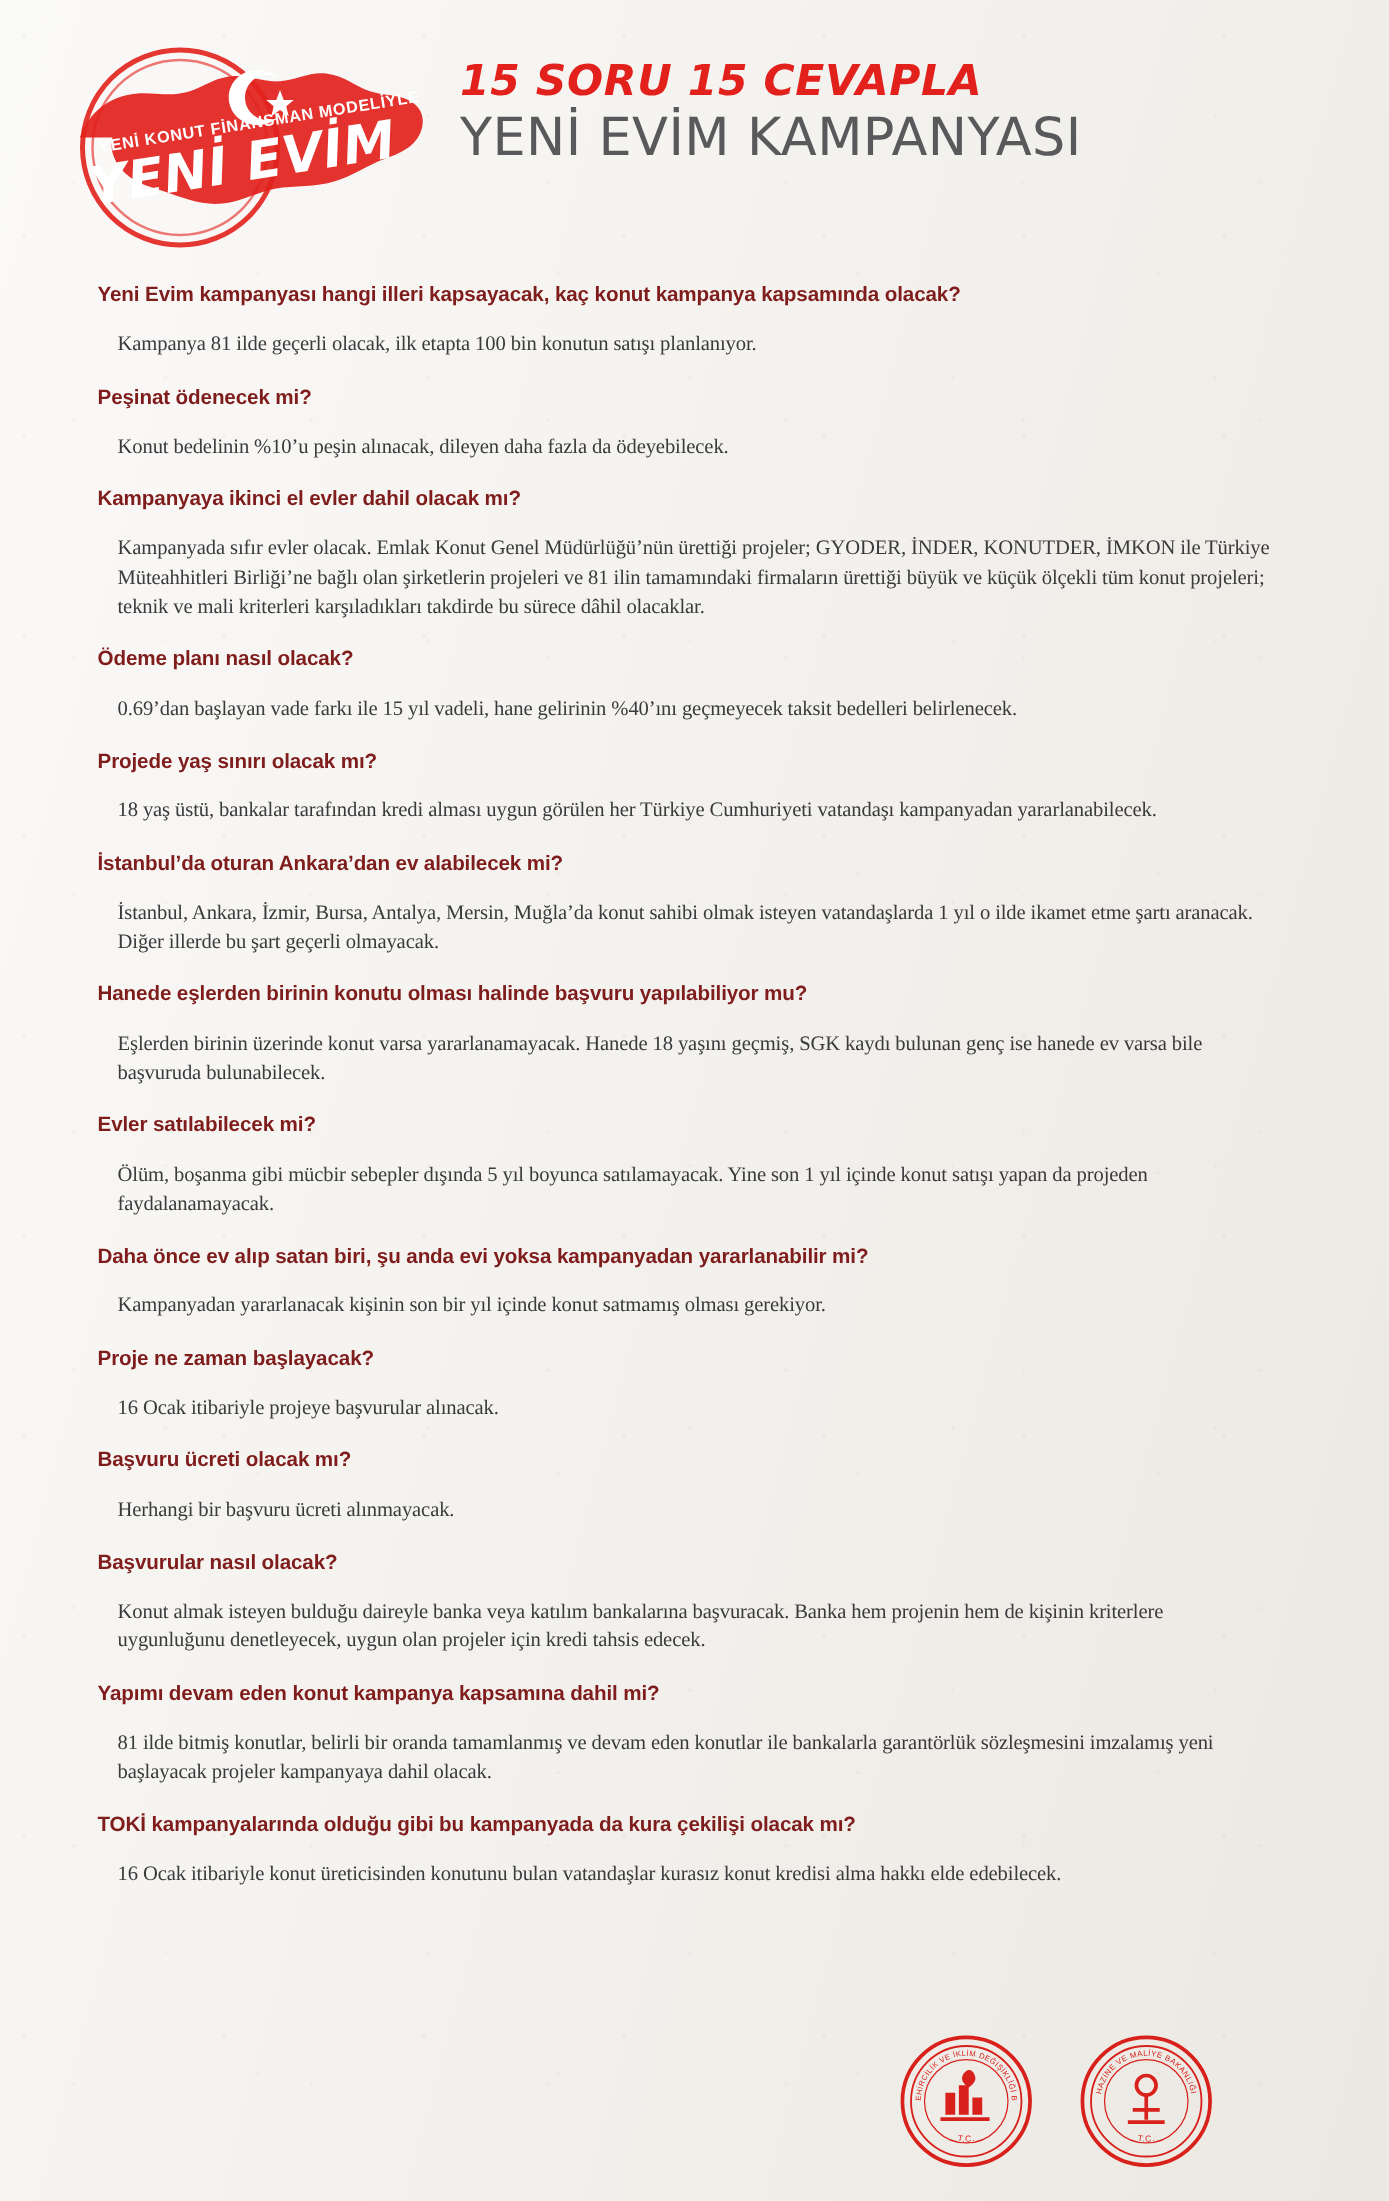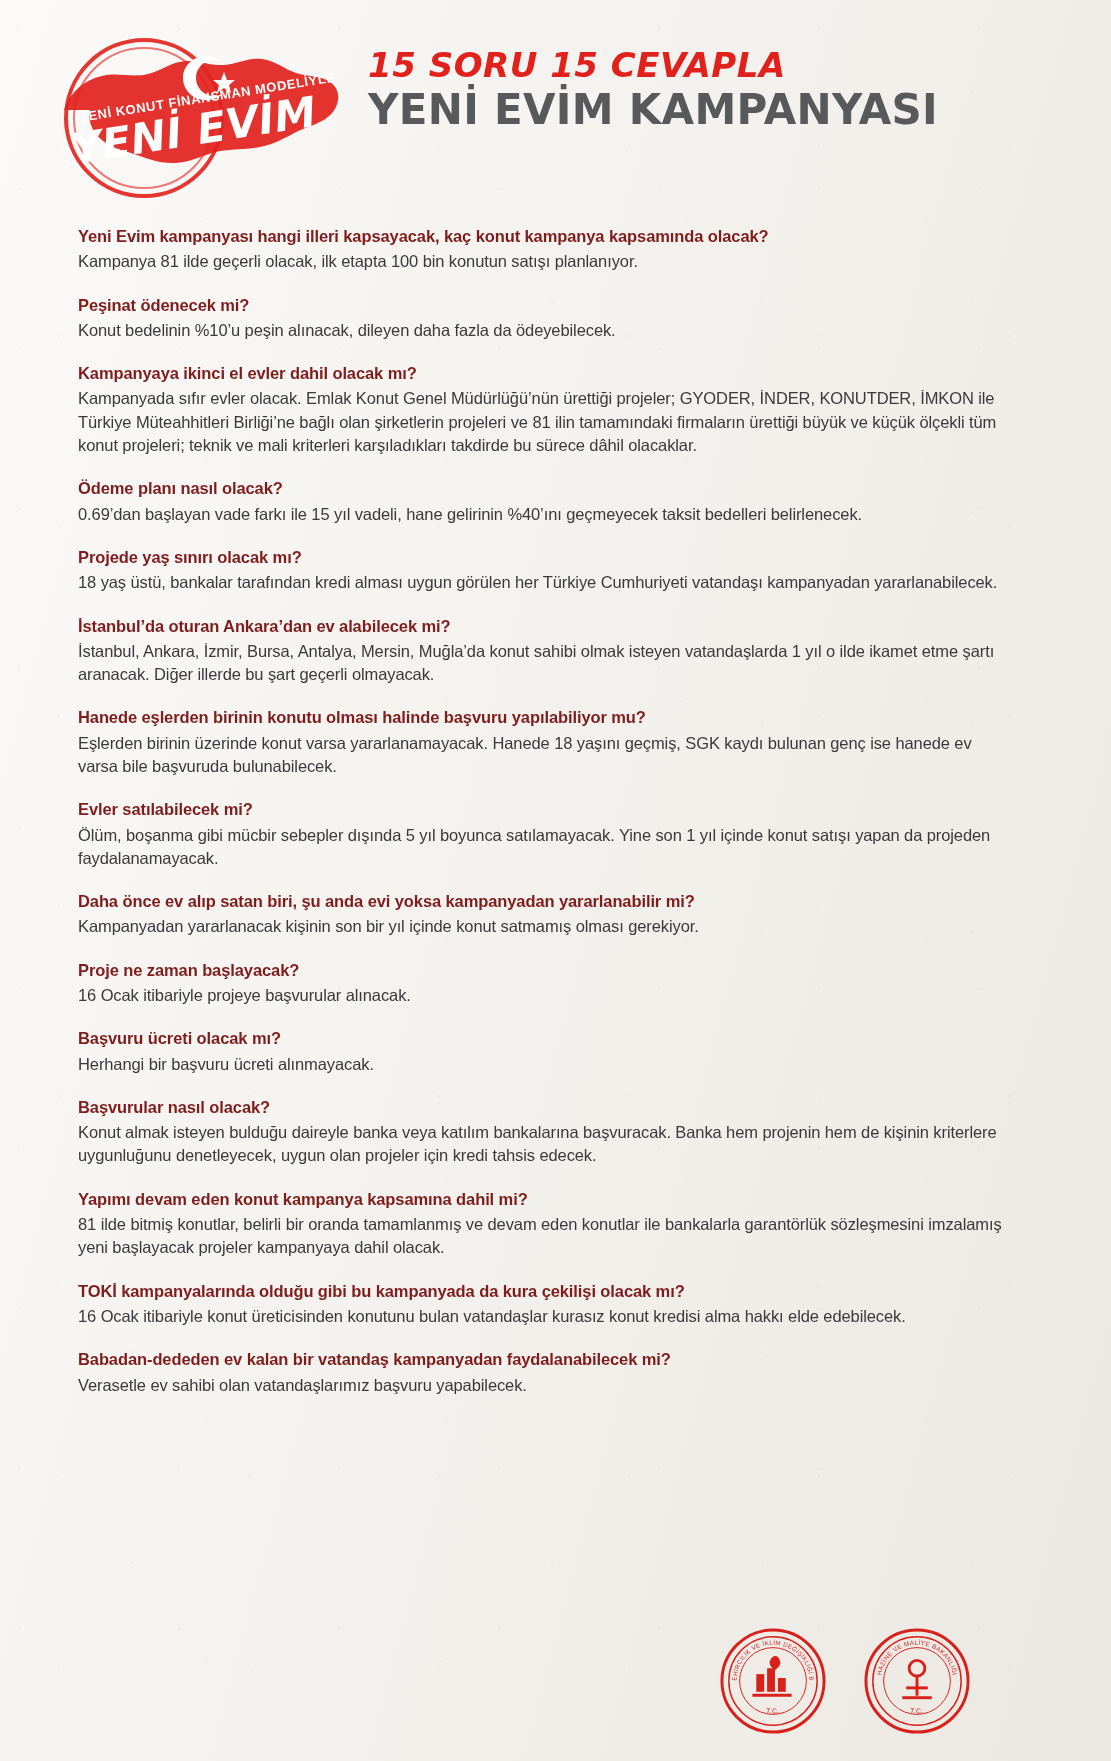"YENİ EVİM KAMPANYASI" .title-sub { font-weight: 700 -> 400 }
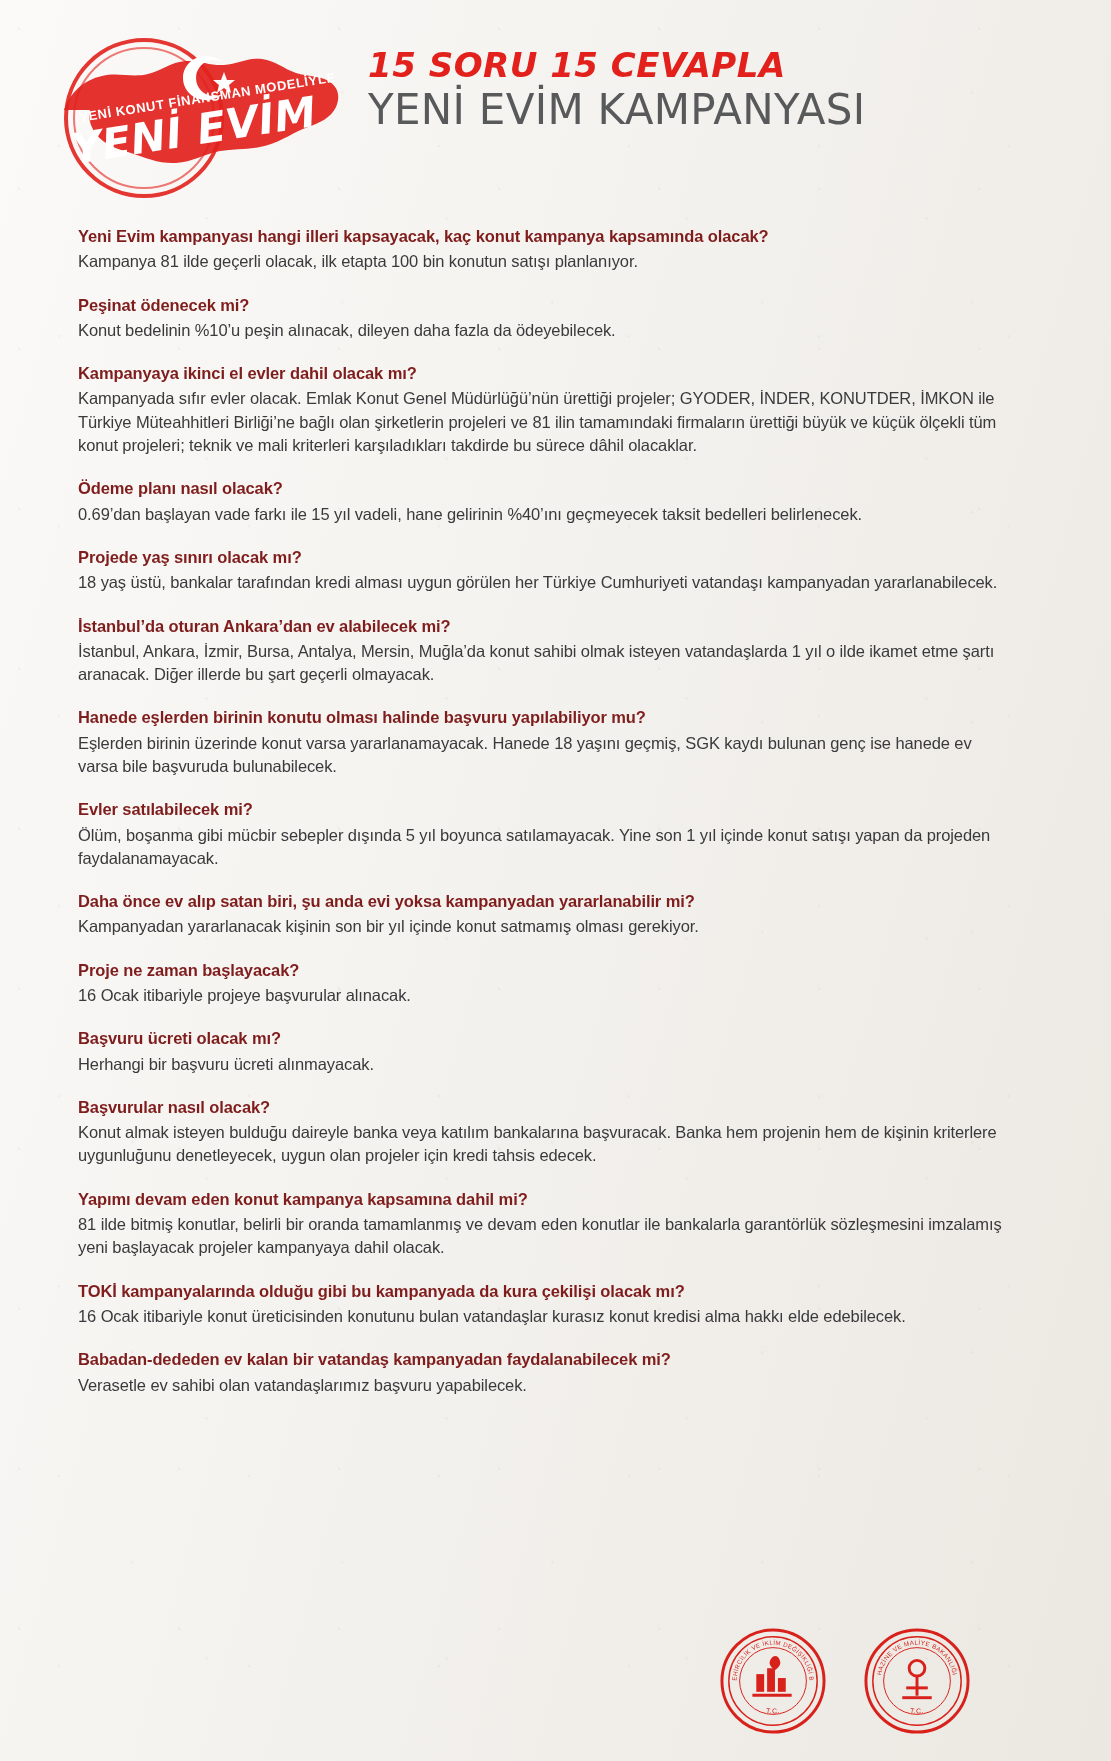"Kampanya 81 ilde geçerli olacak," .faq-a { font-family: none -> Liberation Serif, serif; margin: 0 -> 16px }
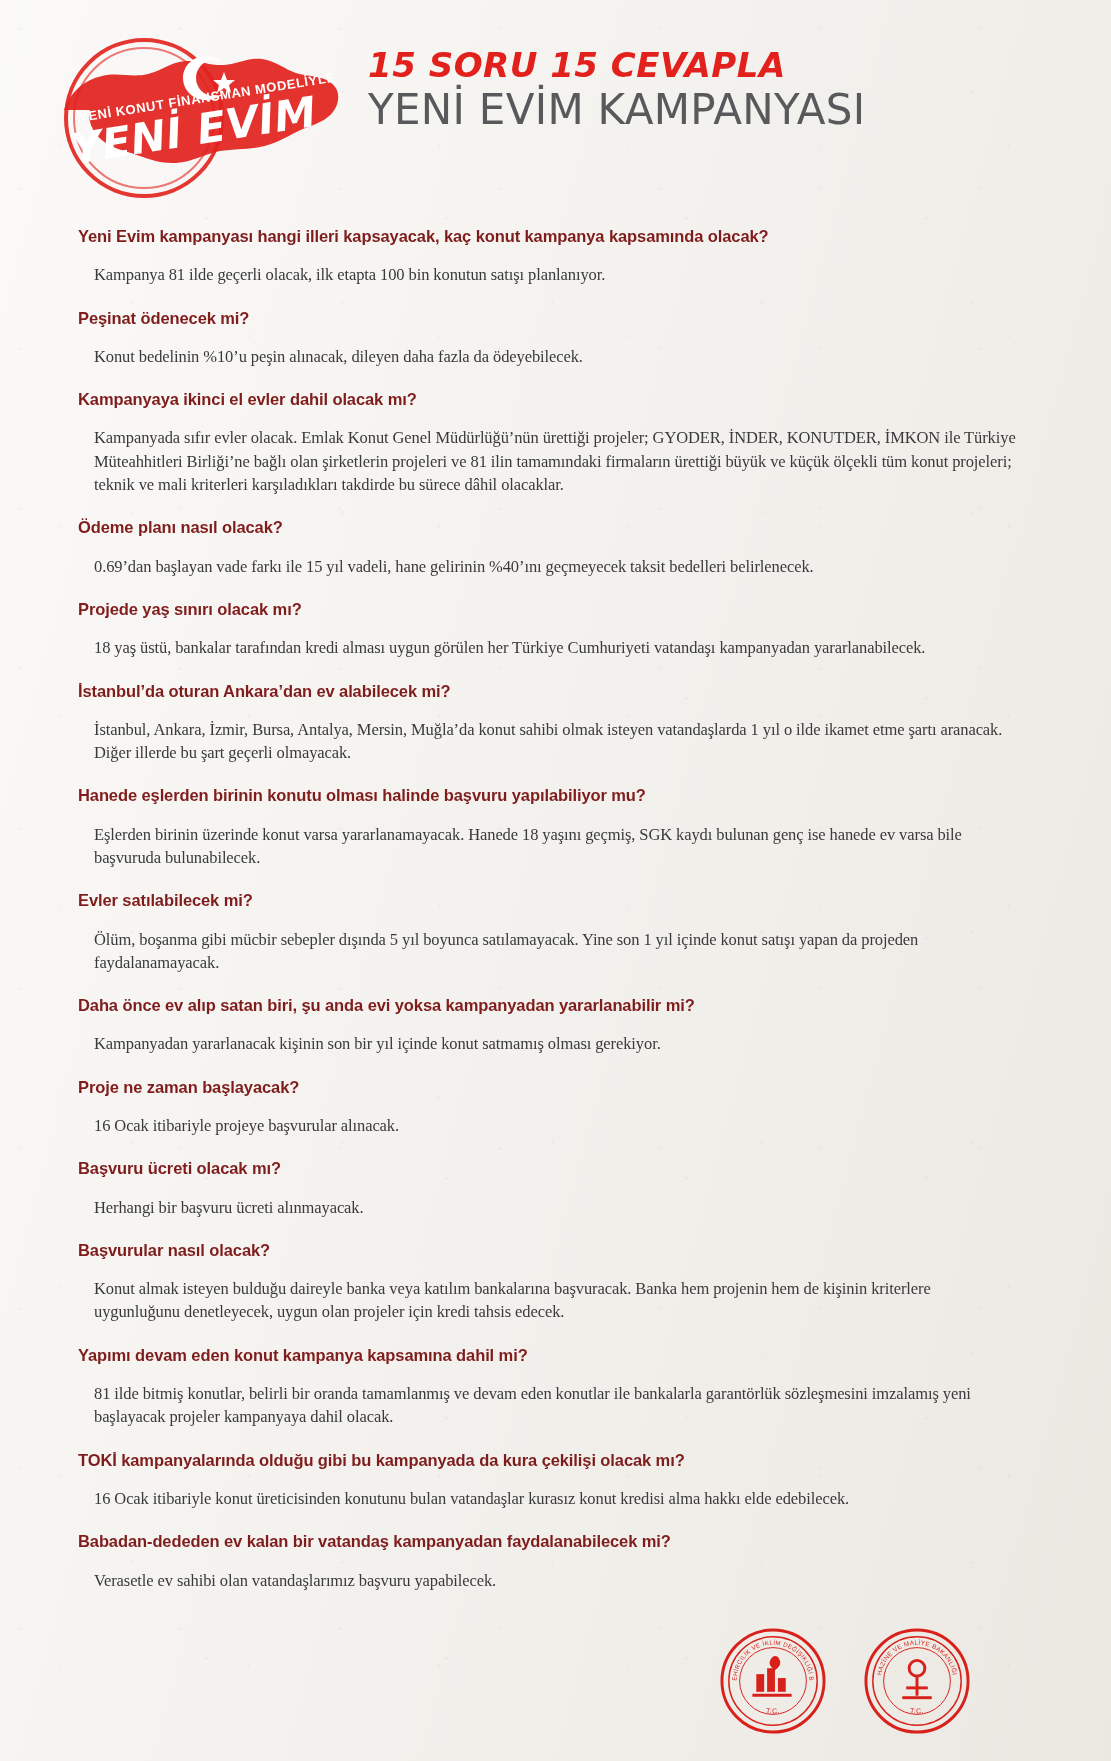"Babadan-dededen ev kalan bir vatandaş" div.faq-item { html: <div> <p>Babadan-dededen ev kalan bir vatandaş kampanyadan faydalanabilecek mi?</p> <p>Verasetle ev sahibi olan vatandaşlarımız başvuru yapabilecek.</p> </div> -> none }
